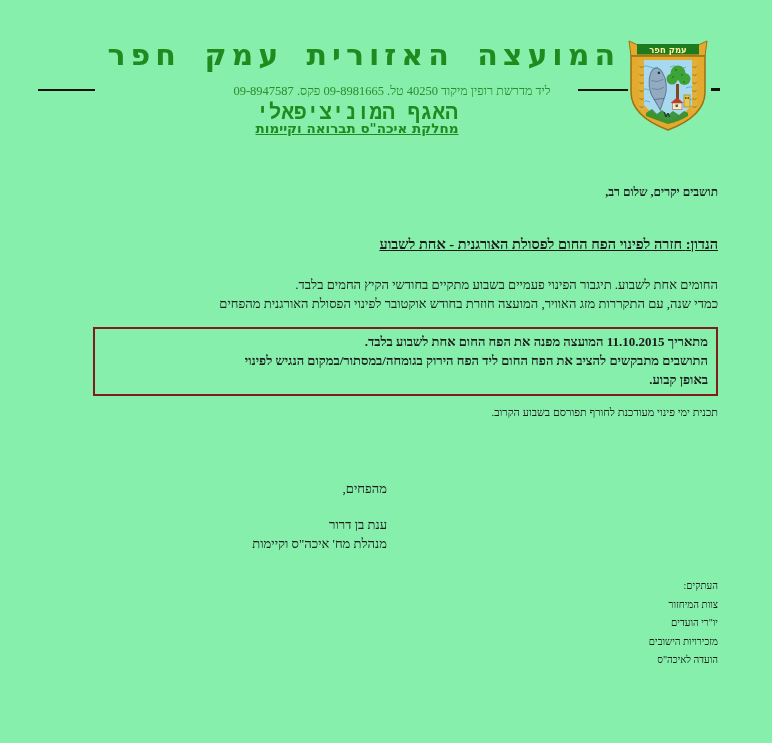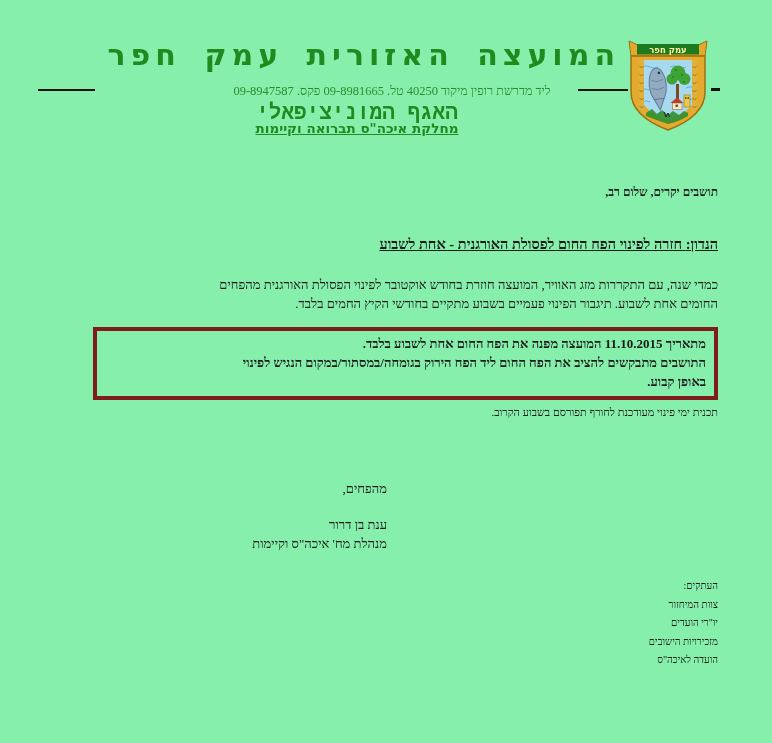"כמדי שנה, עם התקררות מזג" div { order: before "החומים אחת לשבוע. תיגבור הפינוי" -> after "החומים אחת לשבוע. תיגבור הפינוי" }
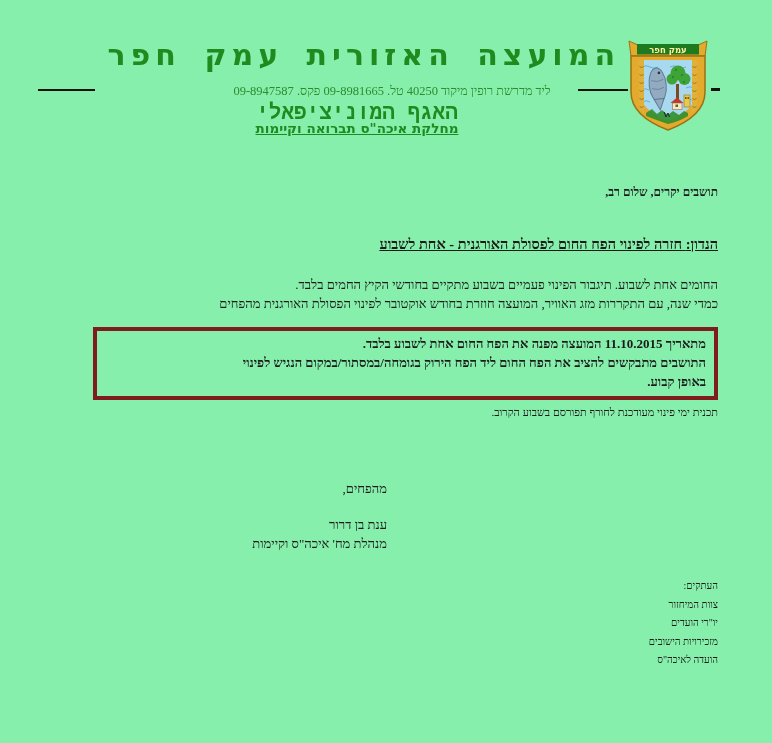"מתאריך 11.10.2015 המועצה מפנה את" .notice-box { border: 4px solid #7f1d1d -> 2px solid #7f1d1d }
